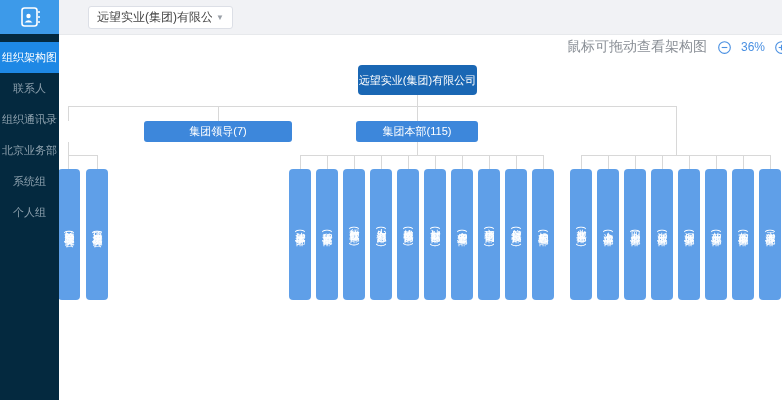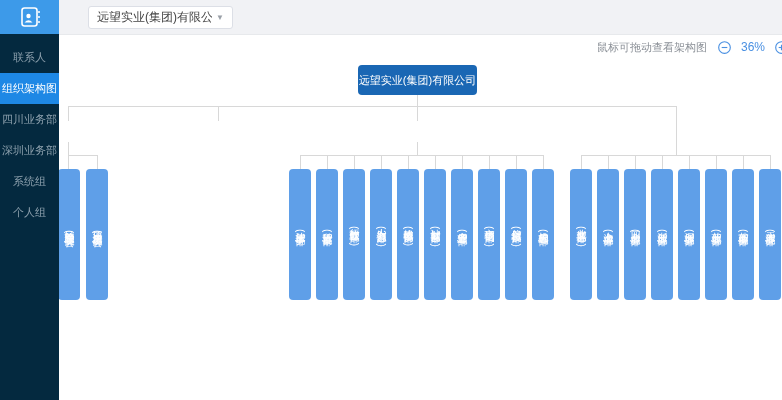"鼠标可拖动查看架构图" #hint { font-size: 11px -> 14px }
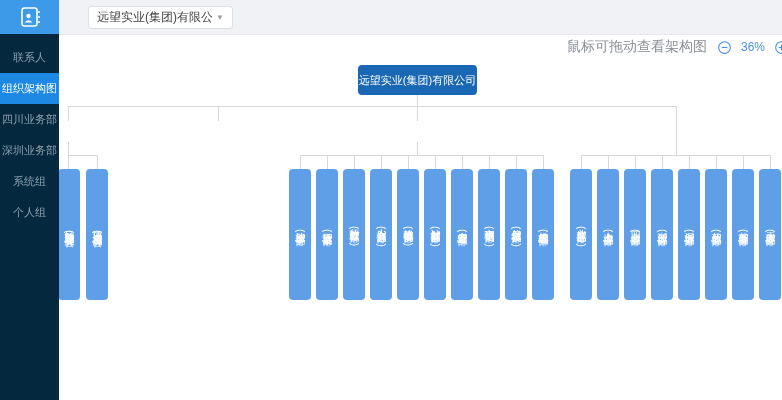"联系人" div.menu-item { order: before "组织架构图" -> after "组织架构图" }
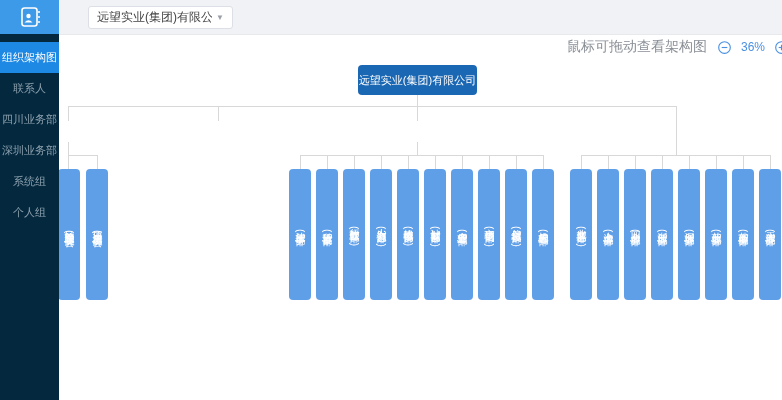"四川业务部" div.menu-item { text: 四川业务部 -> 组织通讯录 }
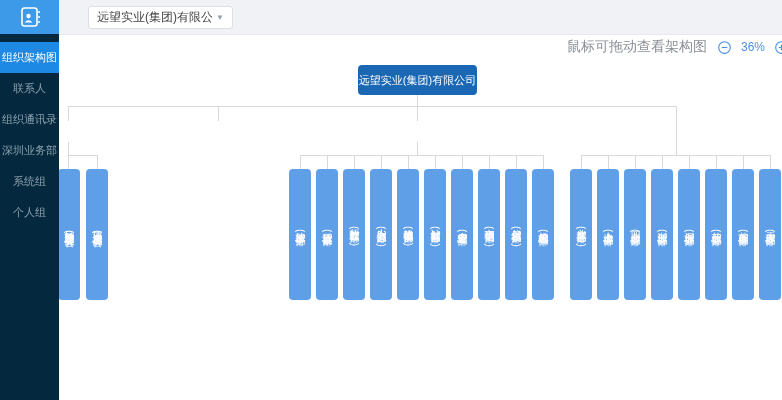"集团领导(7)" div.node { html: none -> <div>集团领导(7)</div> }
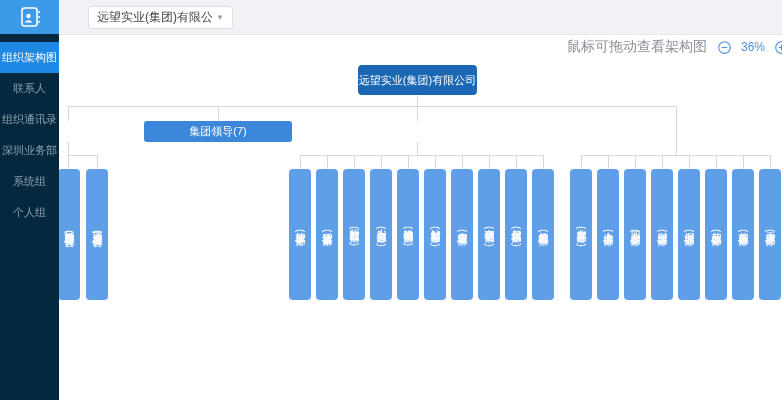"集团本部(115)" div.node { html: none -> <div>集团本部(115)</div> }
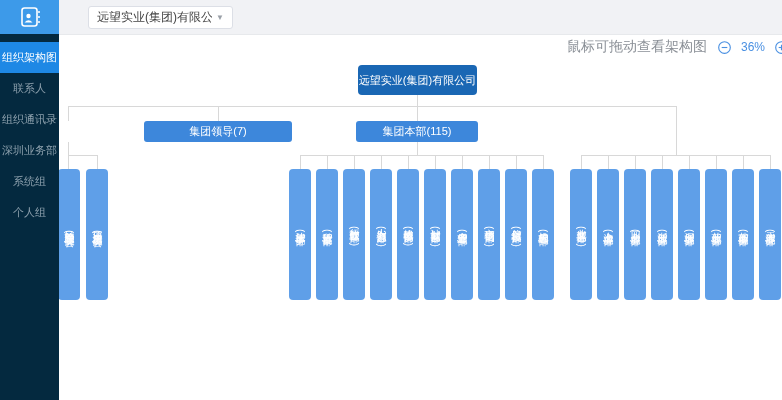"深圳业务部" div.menu-item { text: 深圳 -> 北京 }
